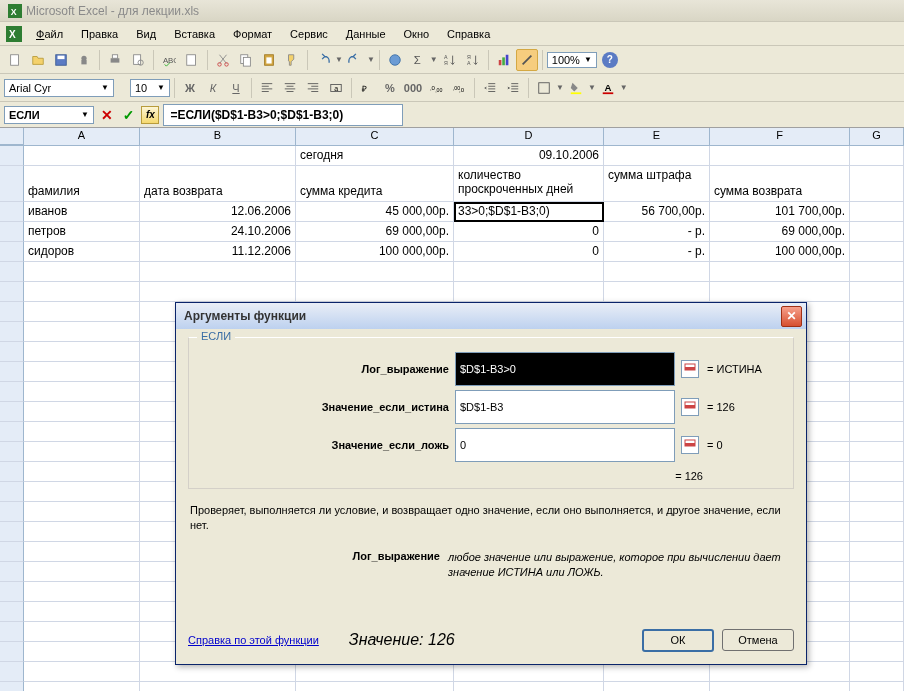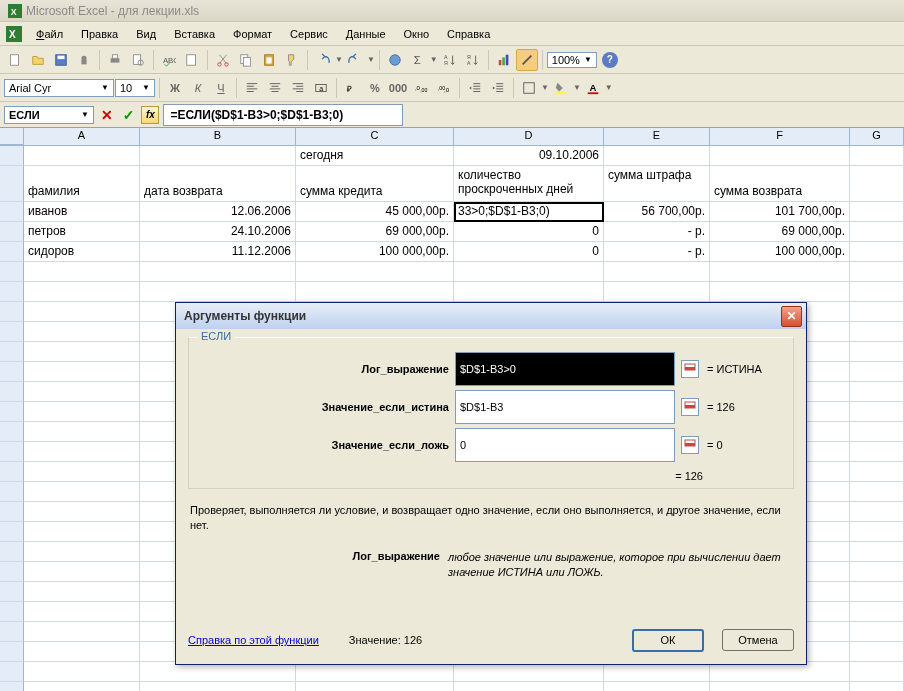"10" .fontsize { margin-left: none -> 15px }
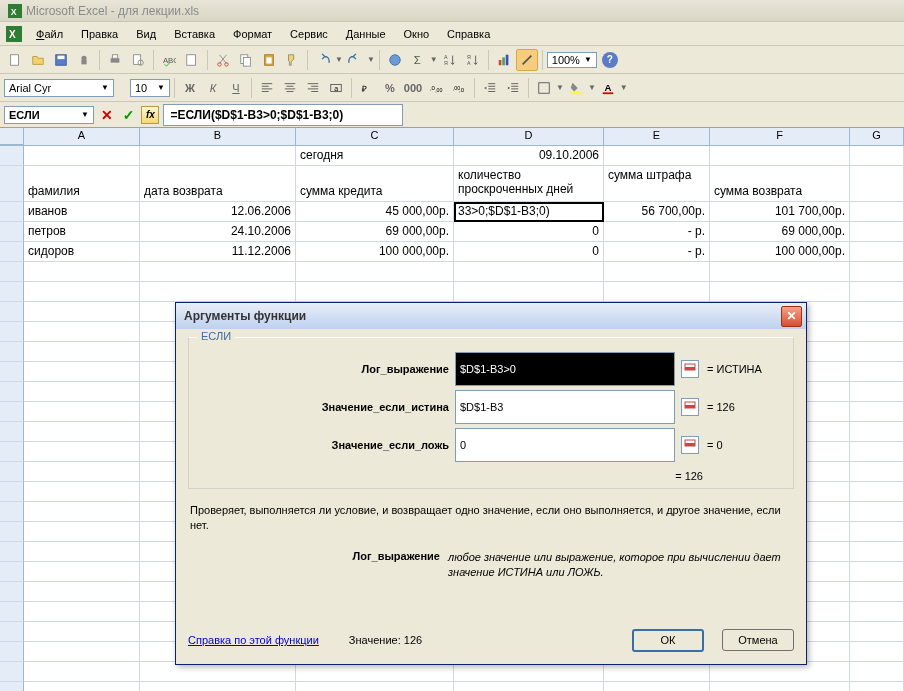"Значение: 126" .result-label { font-size: 11px -> 16px; font-style: none -> italic }
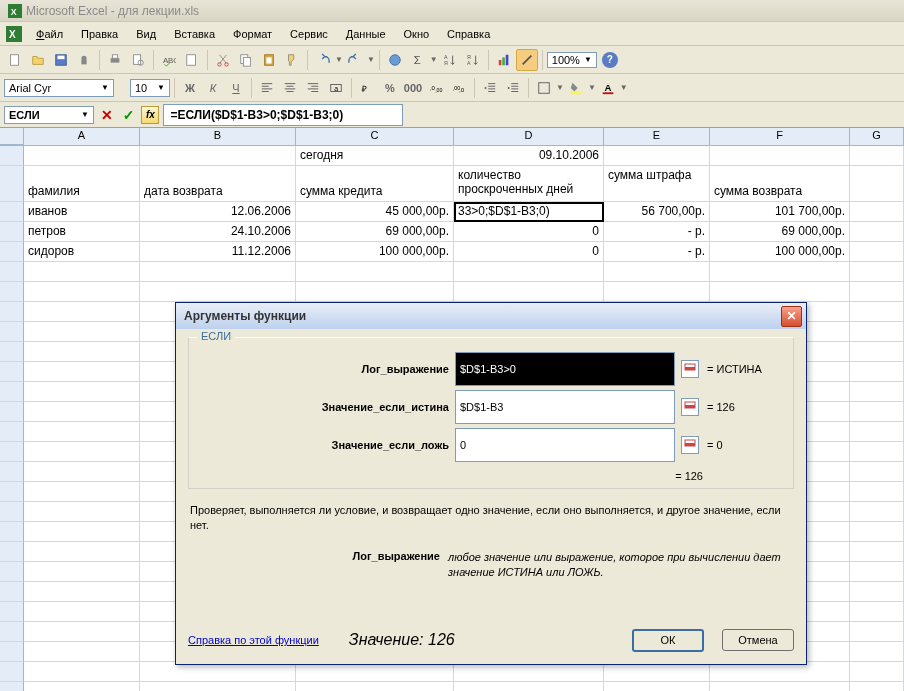"ОК" .dlg-buttons { gap: 18px -> 8px }
